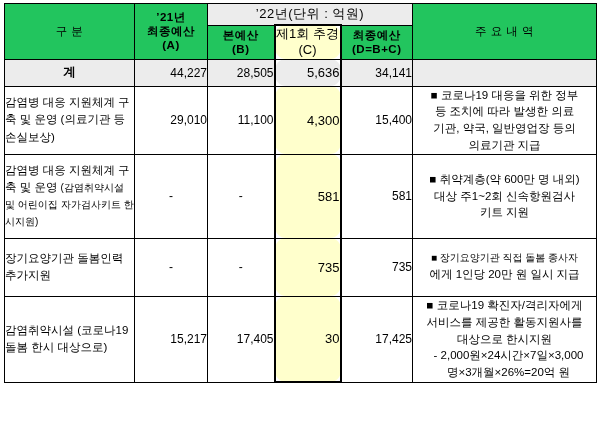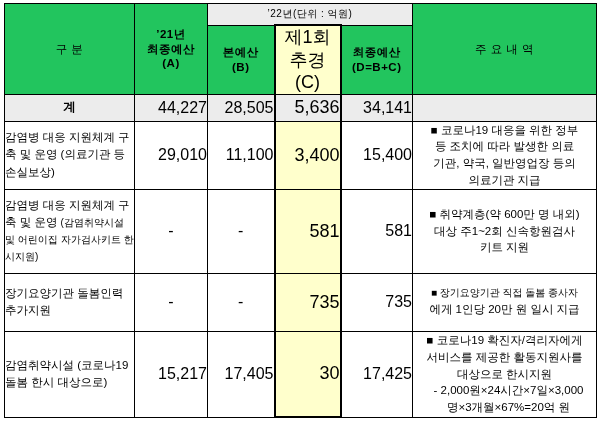"’22년(단위 : 억원)" .hdr-span { font-size: 10px -> 13px }
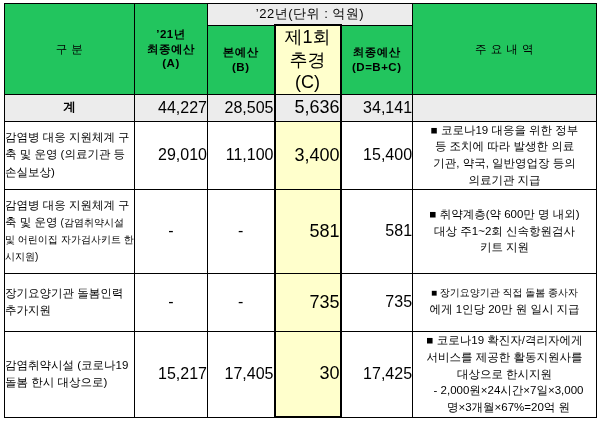"제1회 추경 (C)" .colC { border-radius: none -> 11px; font-size: 18px -> 13px }
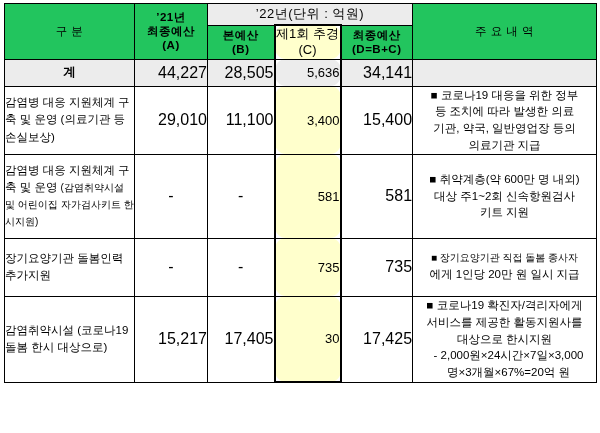"44,227" .num { font-size: 16px -> 12px }
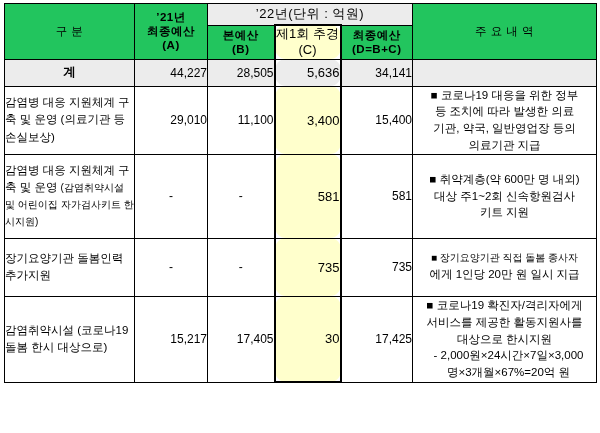"3,400" td.colC { text: 3,400 -> 4,300 }
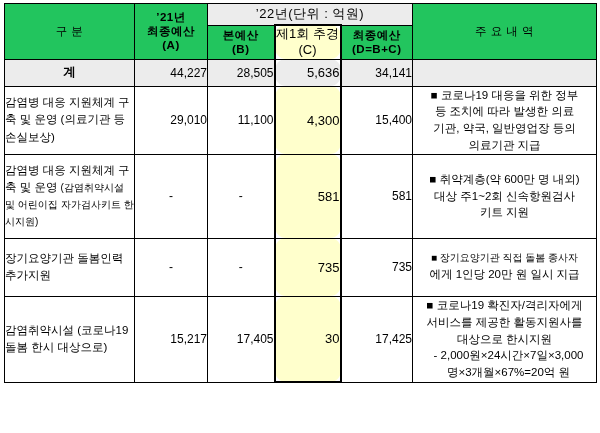"명×3개월×67%=20억 원" span.sub-dash { text: 67% -> 26% }
